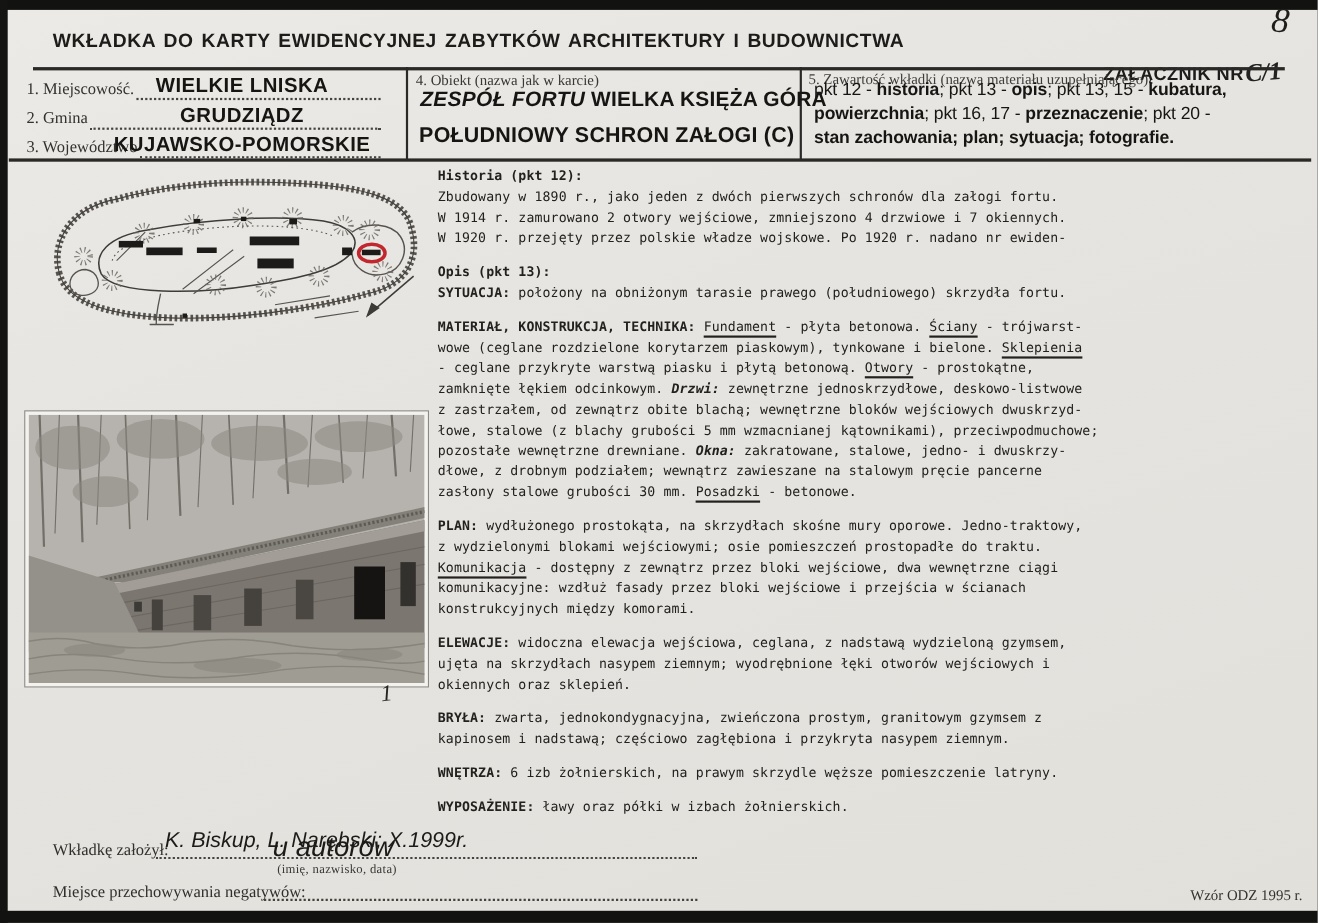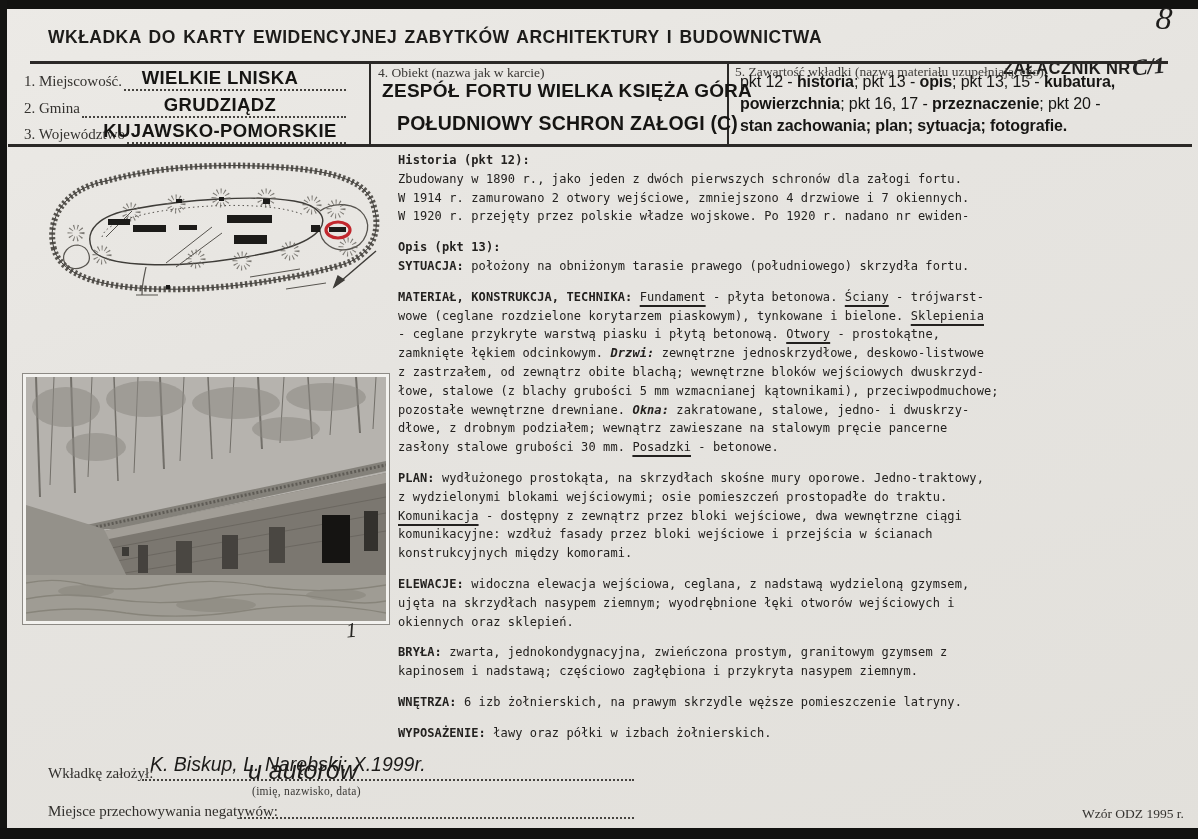"ZESPÓŁ FORTU" .f4-line1 .it { font-style: none -> italic }
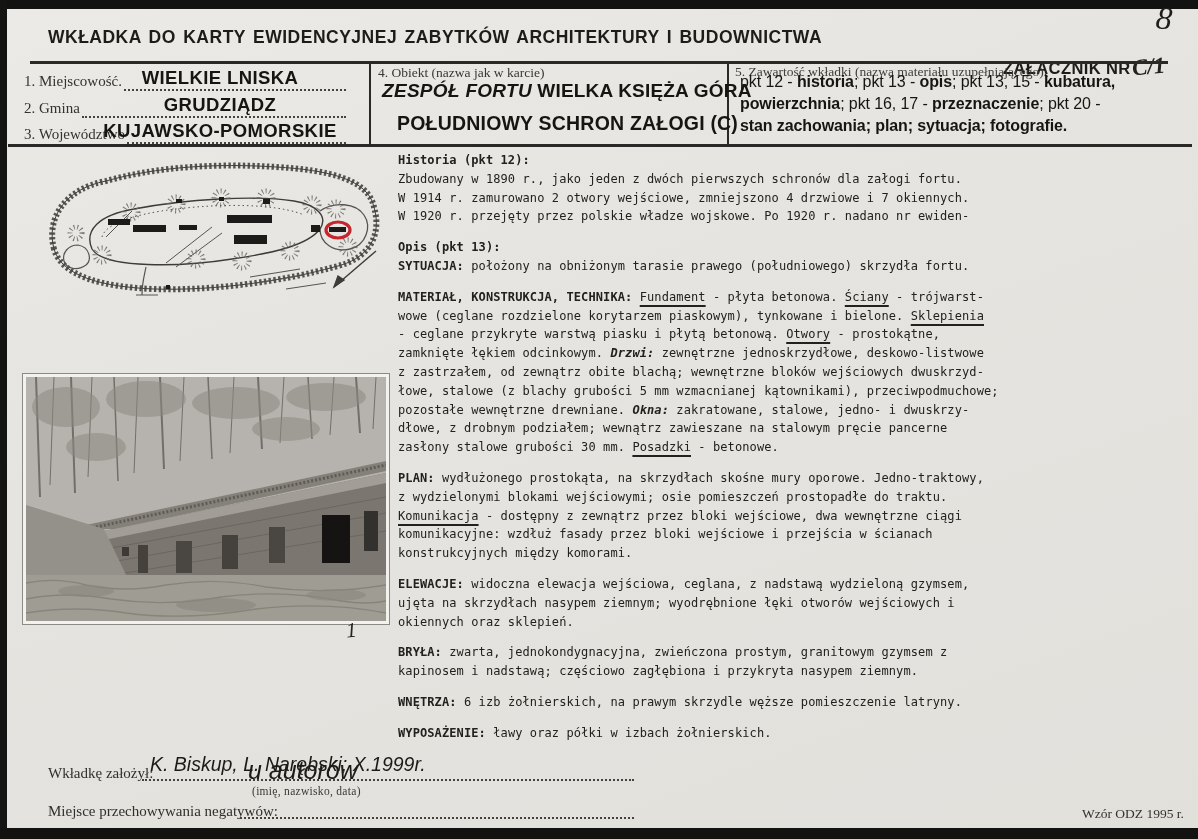"POŁUDNIOWY SCHRON ZAŁOGI (C)" .f4-line2 { left: 397px -> 381px }
